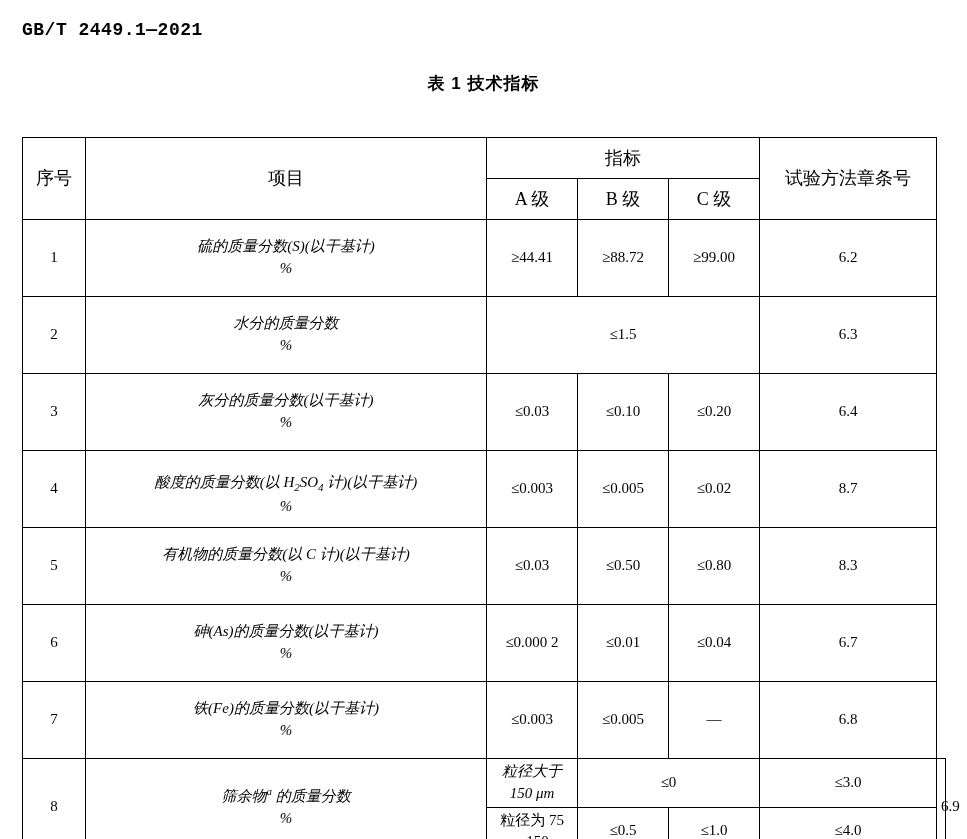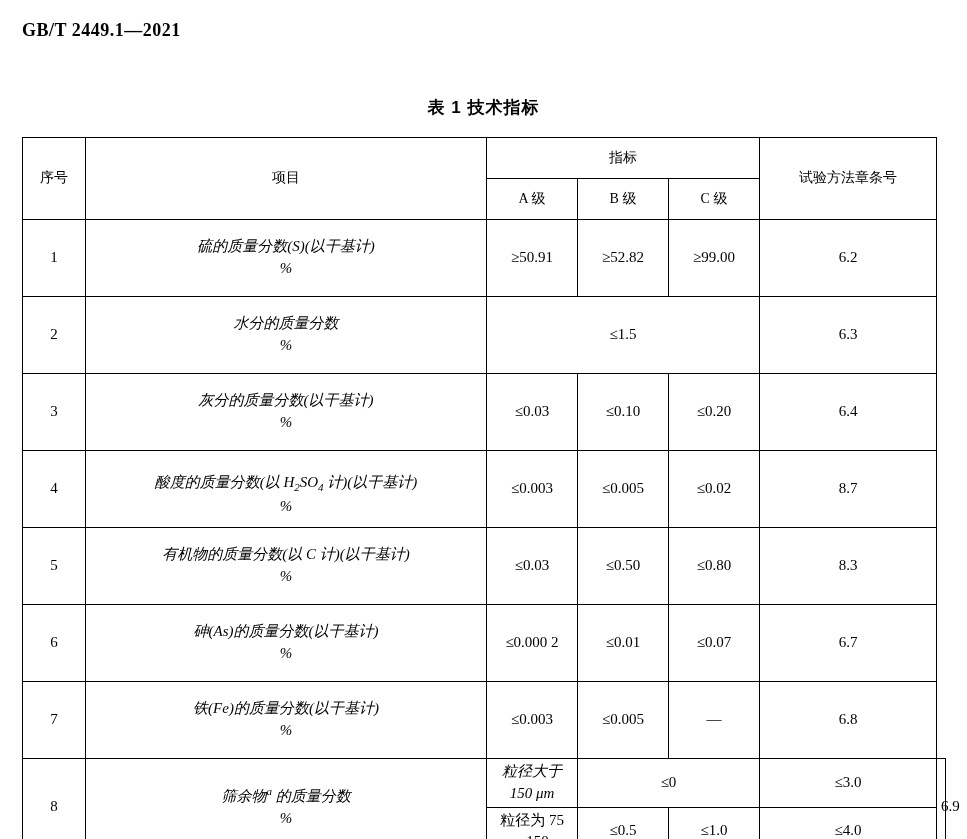"GB/T 2449.1—2021" .header-code { font-family: Liberation Serif, serif -> Liberation Mono, monospace }
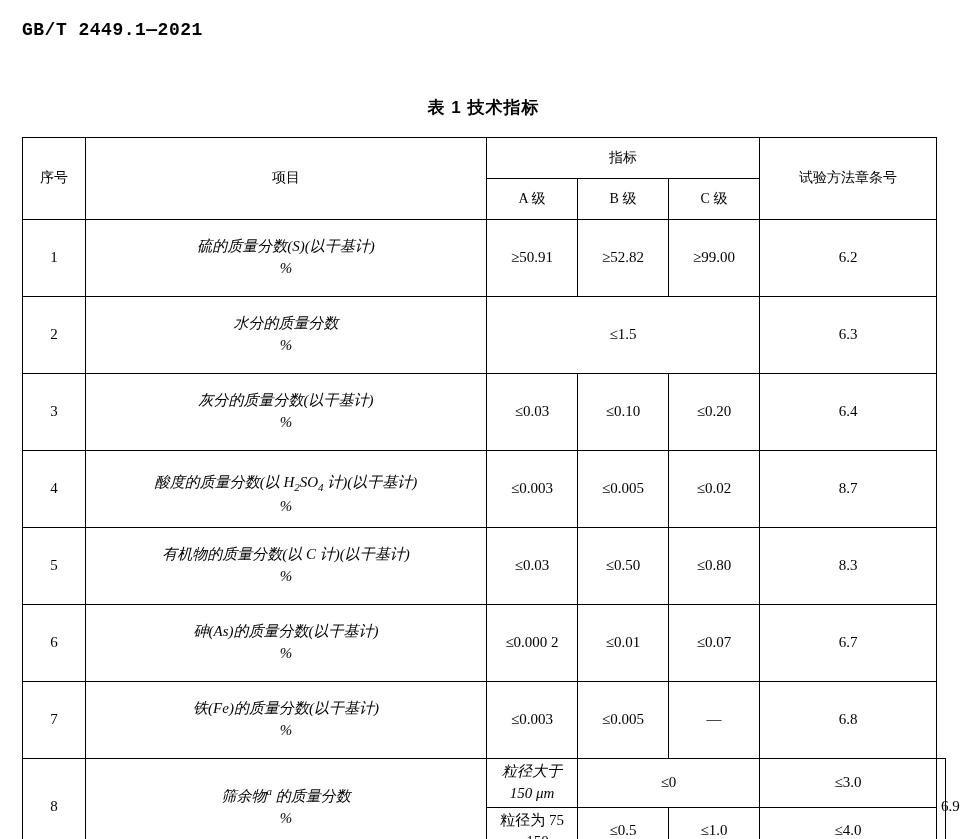"表 1 技术指标" .table-title { top: 96px -> 72px }
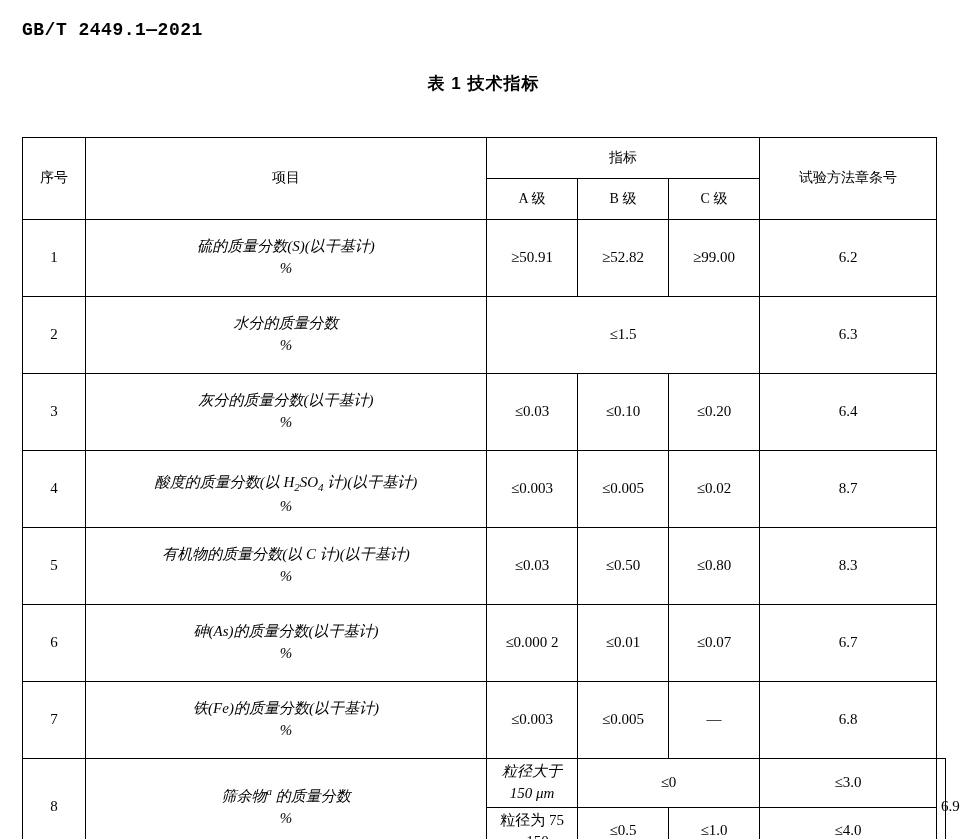"指标" .hdr-row td { font-size: 14px -> 18px }
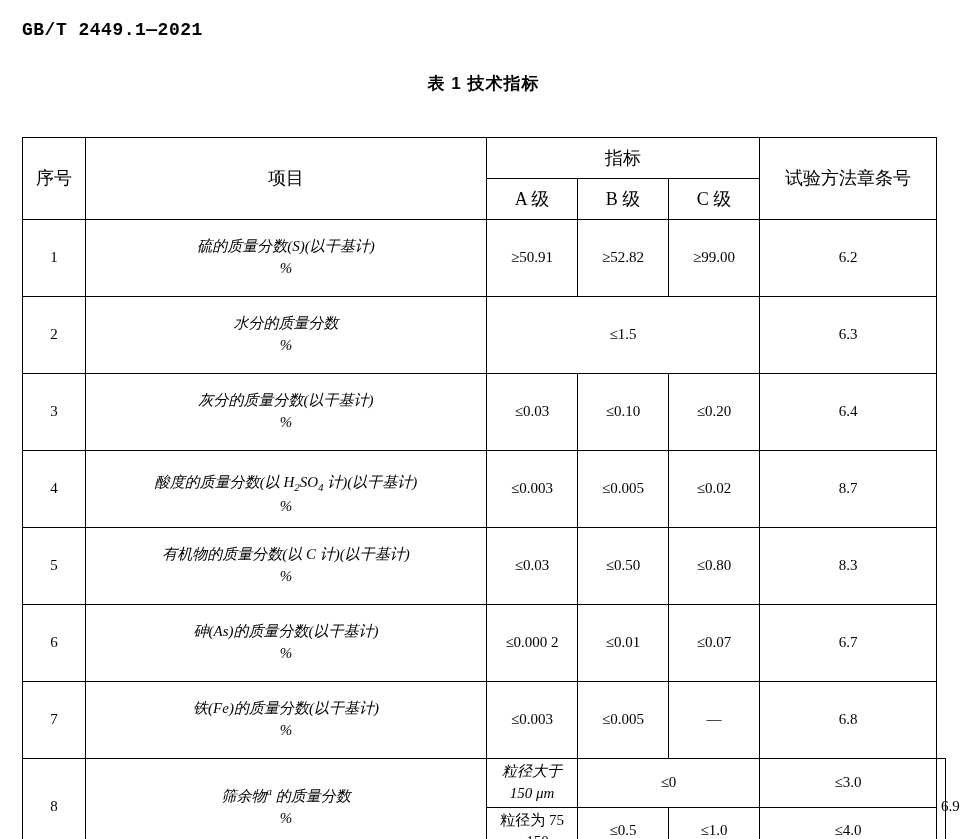"≥50.91" td { text: 50.91 -> 44.41 }
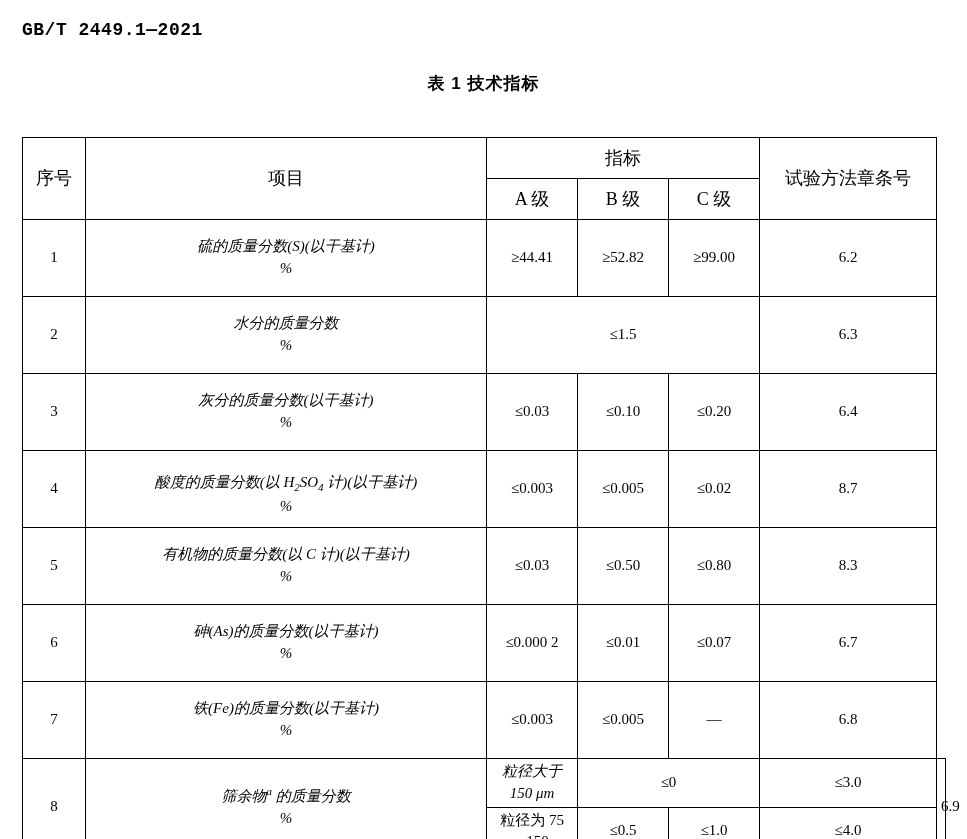"≥52.82" td { text: 52.82 -> 88.72 }
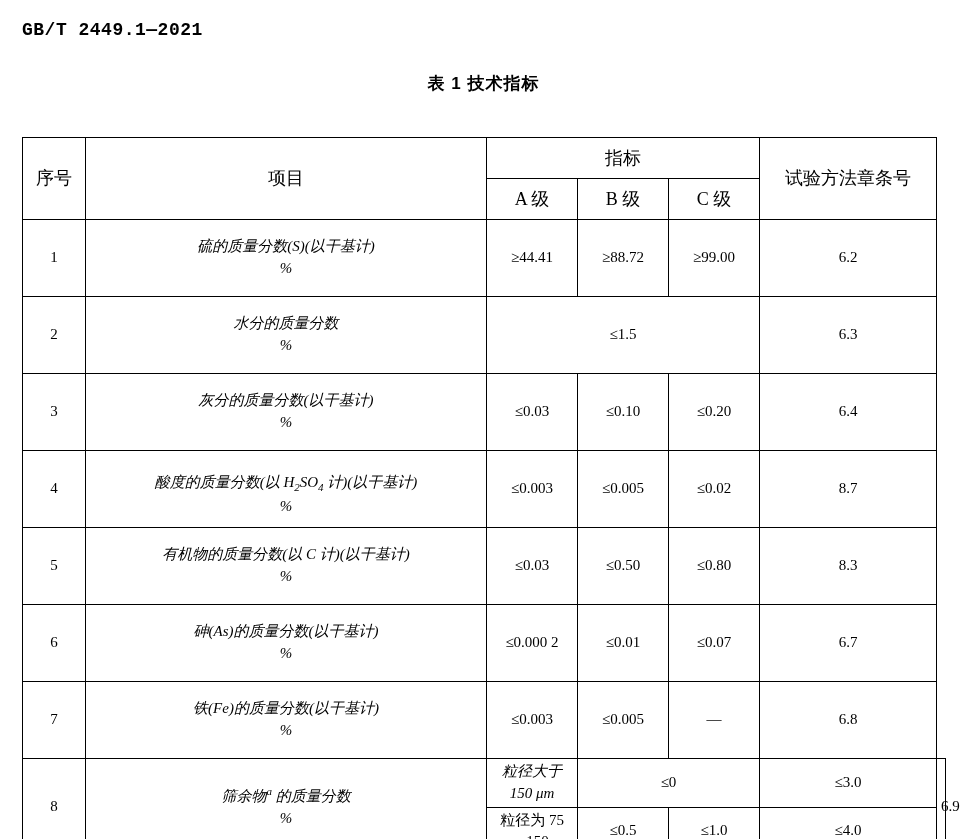"≤0.07" td { text: 0.07 -> 0.04 }
